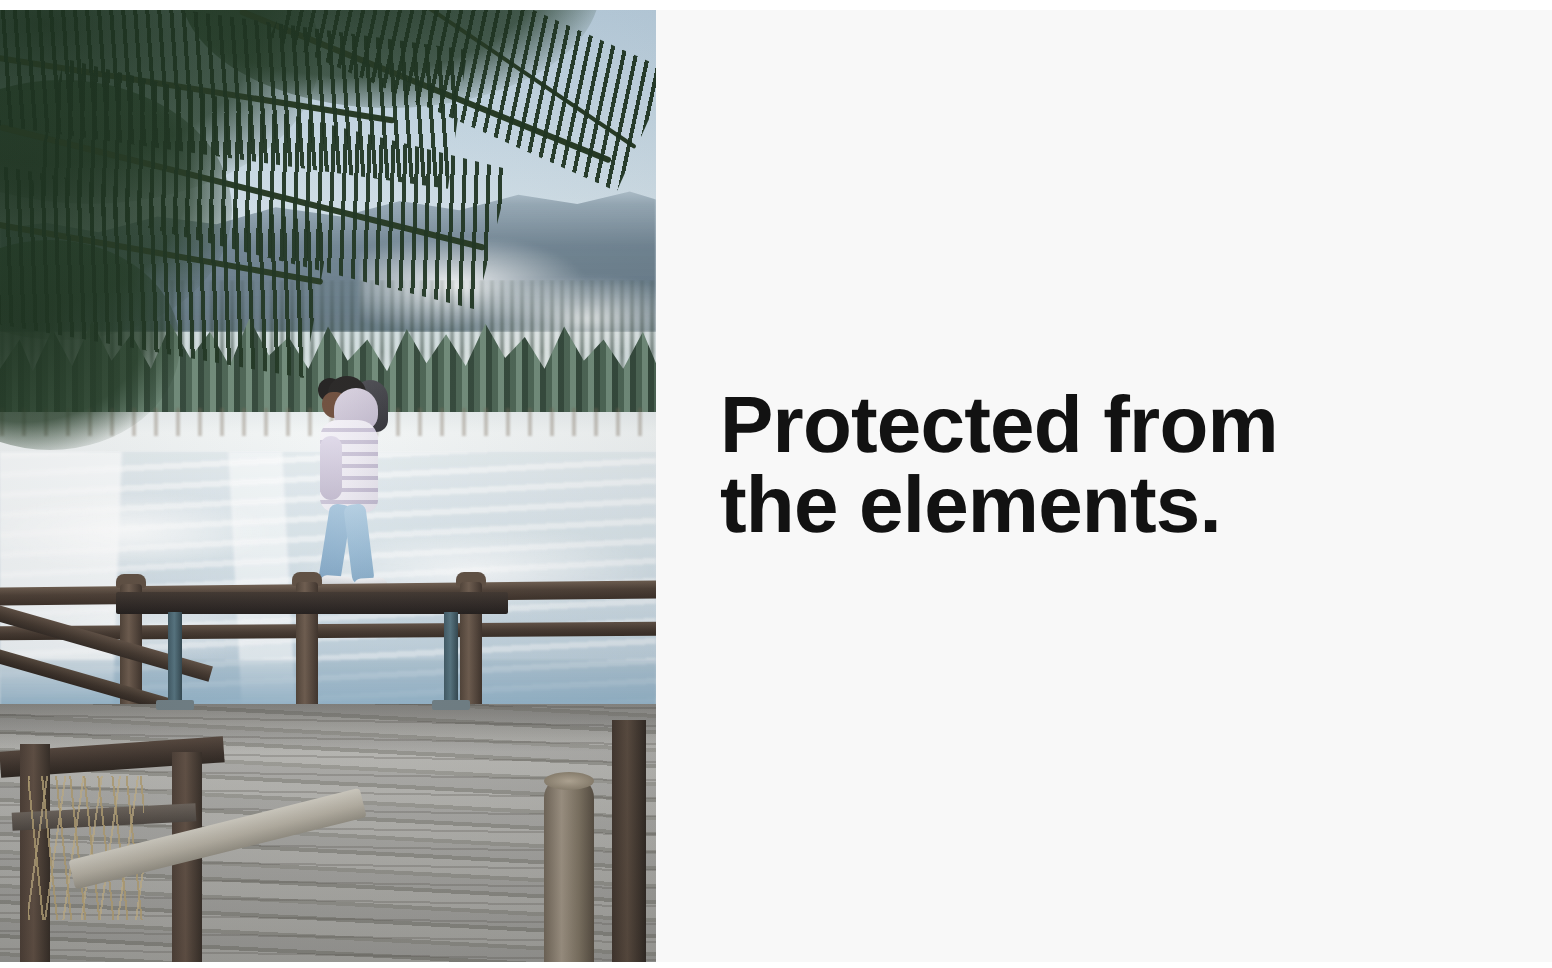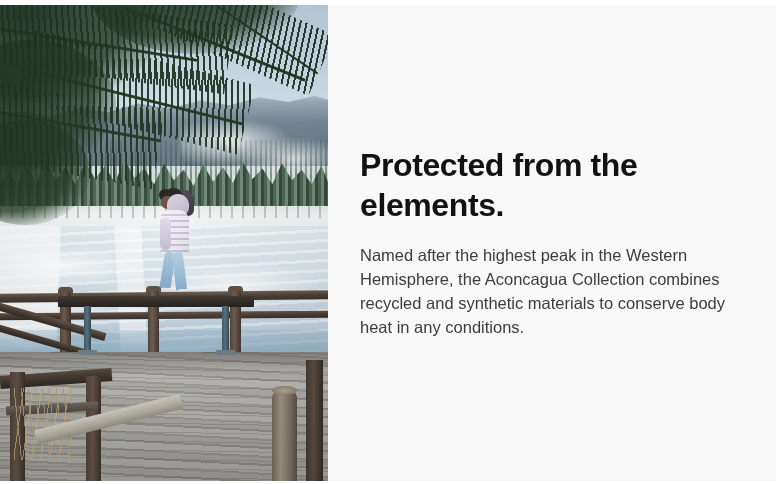"Protected from the elements." .headline { font-size: 32px -> 40px }
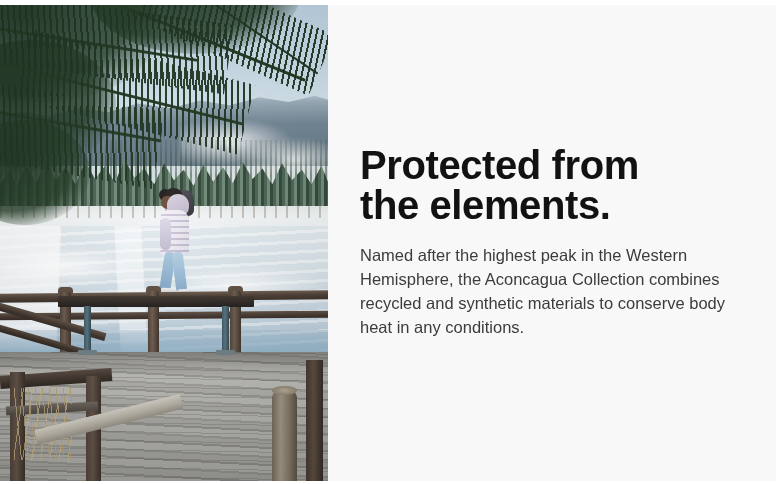"Named after the highest peak" p.body-copy { html: <p>Named after the highest peak in the Western Hemisphere, the Aconcagua Collection combines recycled and synthetic materials to conserve body heat in any conditions.</p> -> none }
